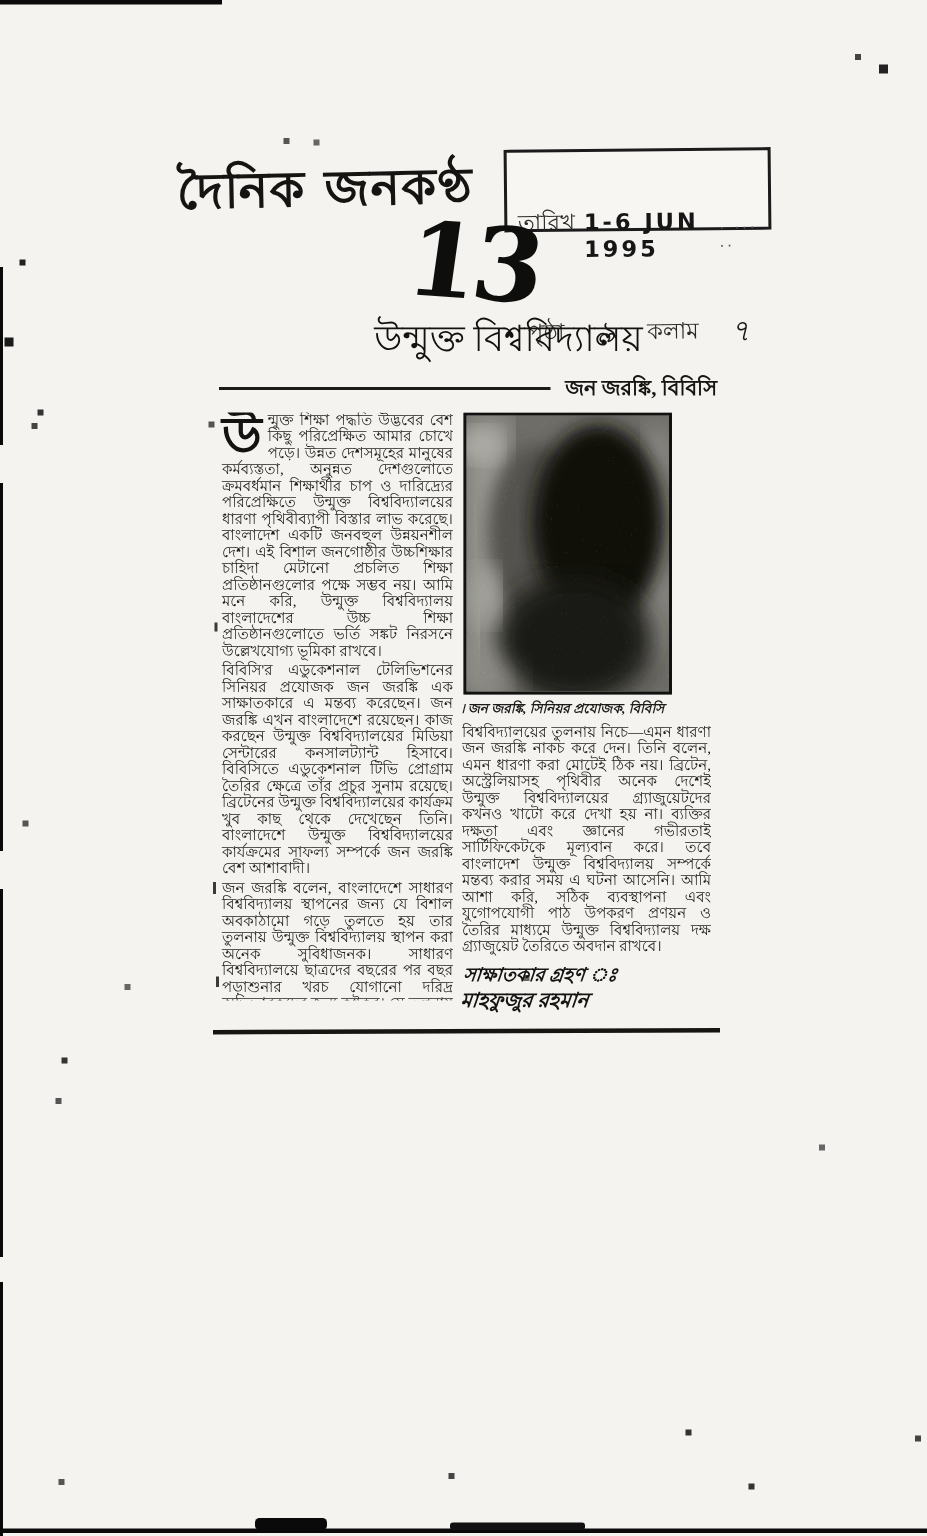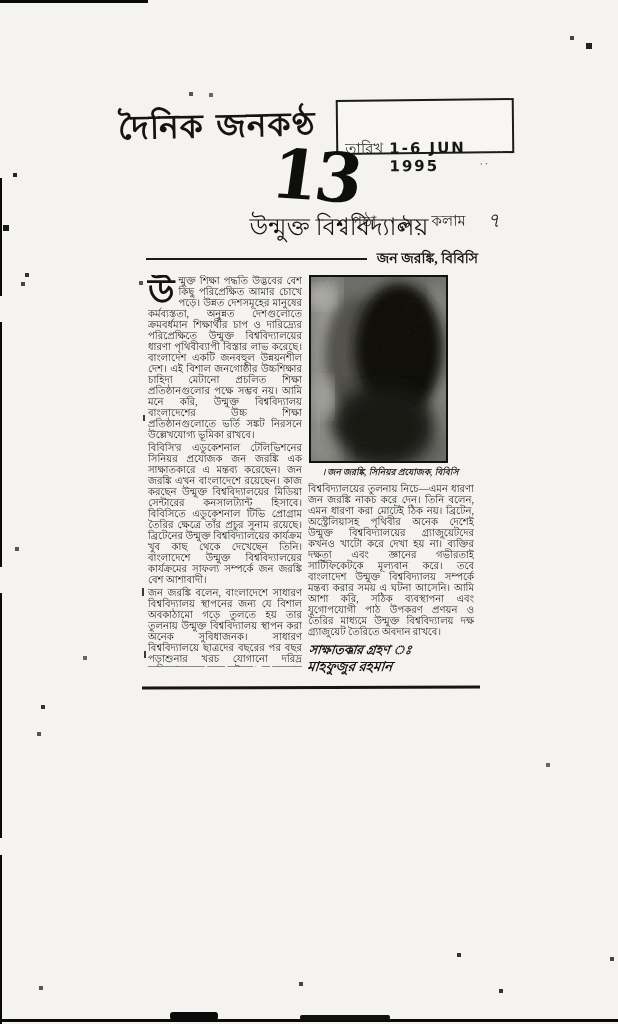"৷ জন জরঙ্কি, সিনিয়র প্রযোজক," .caption { text-align: center -> none }
